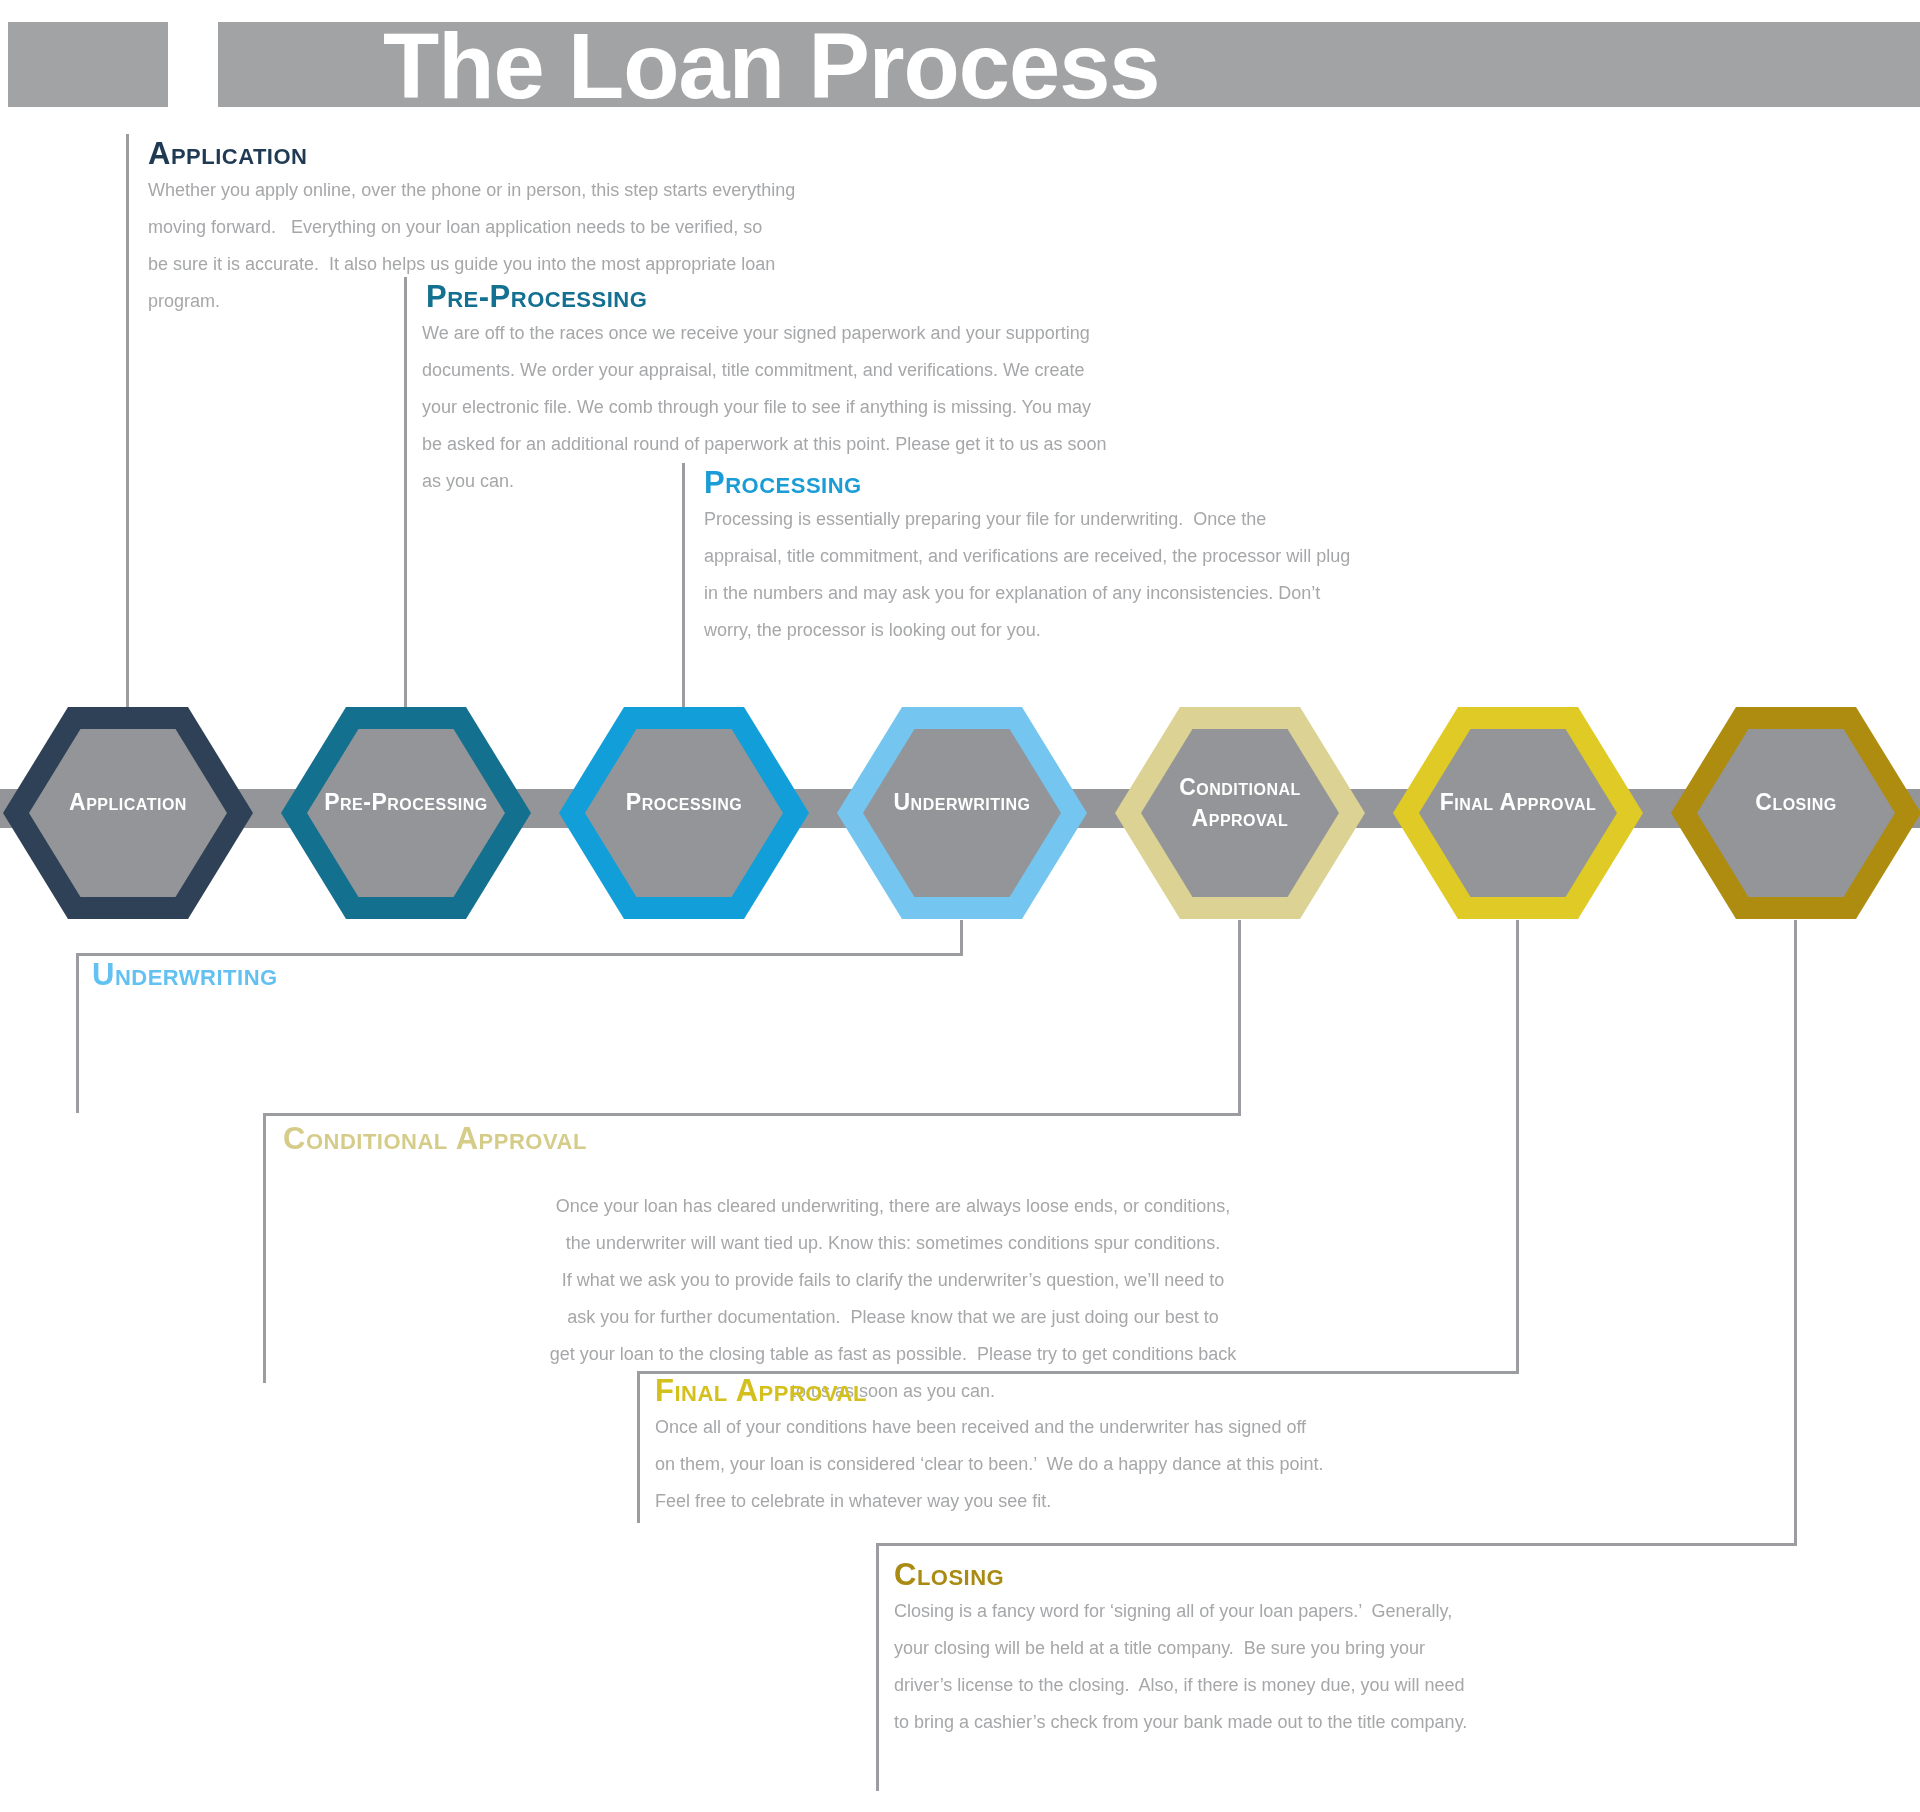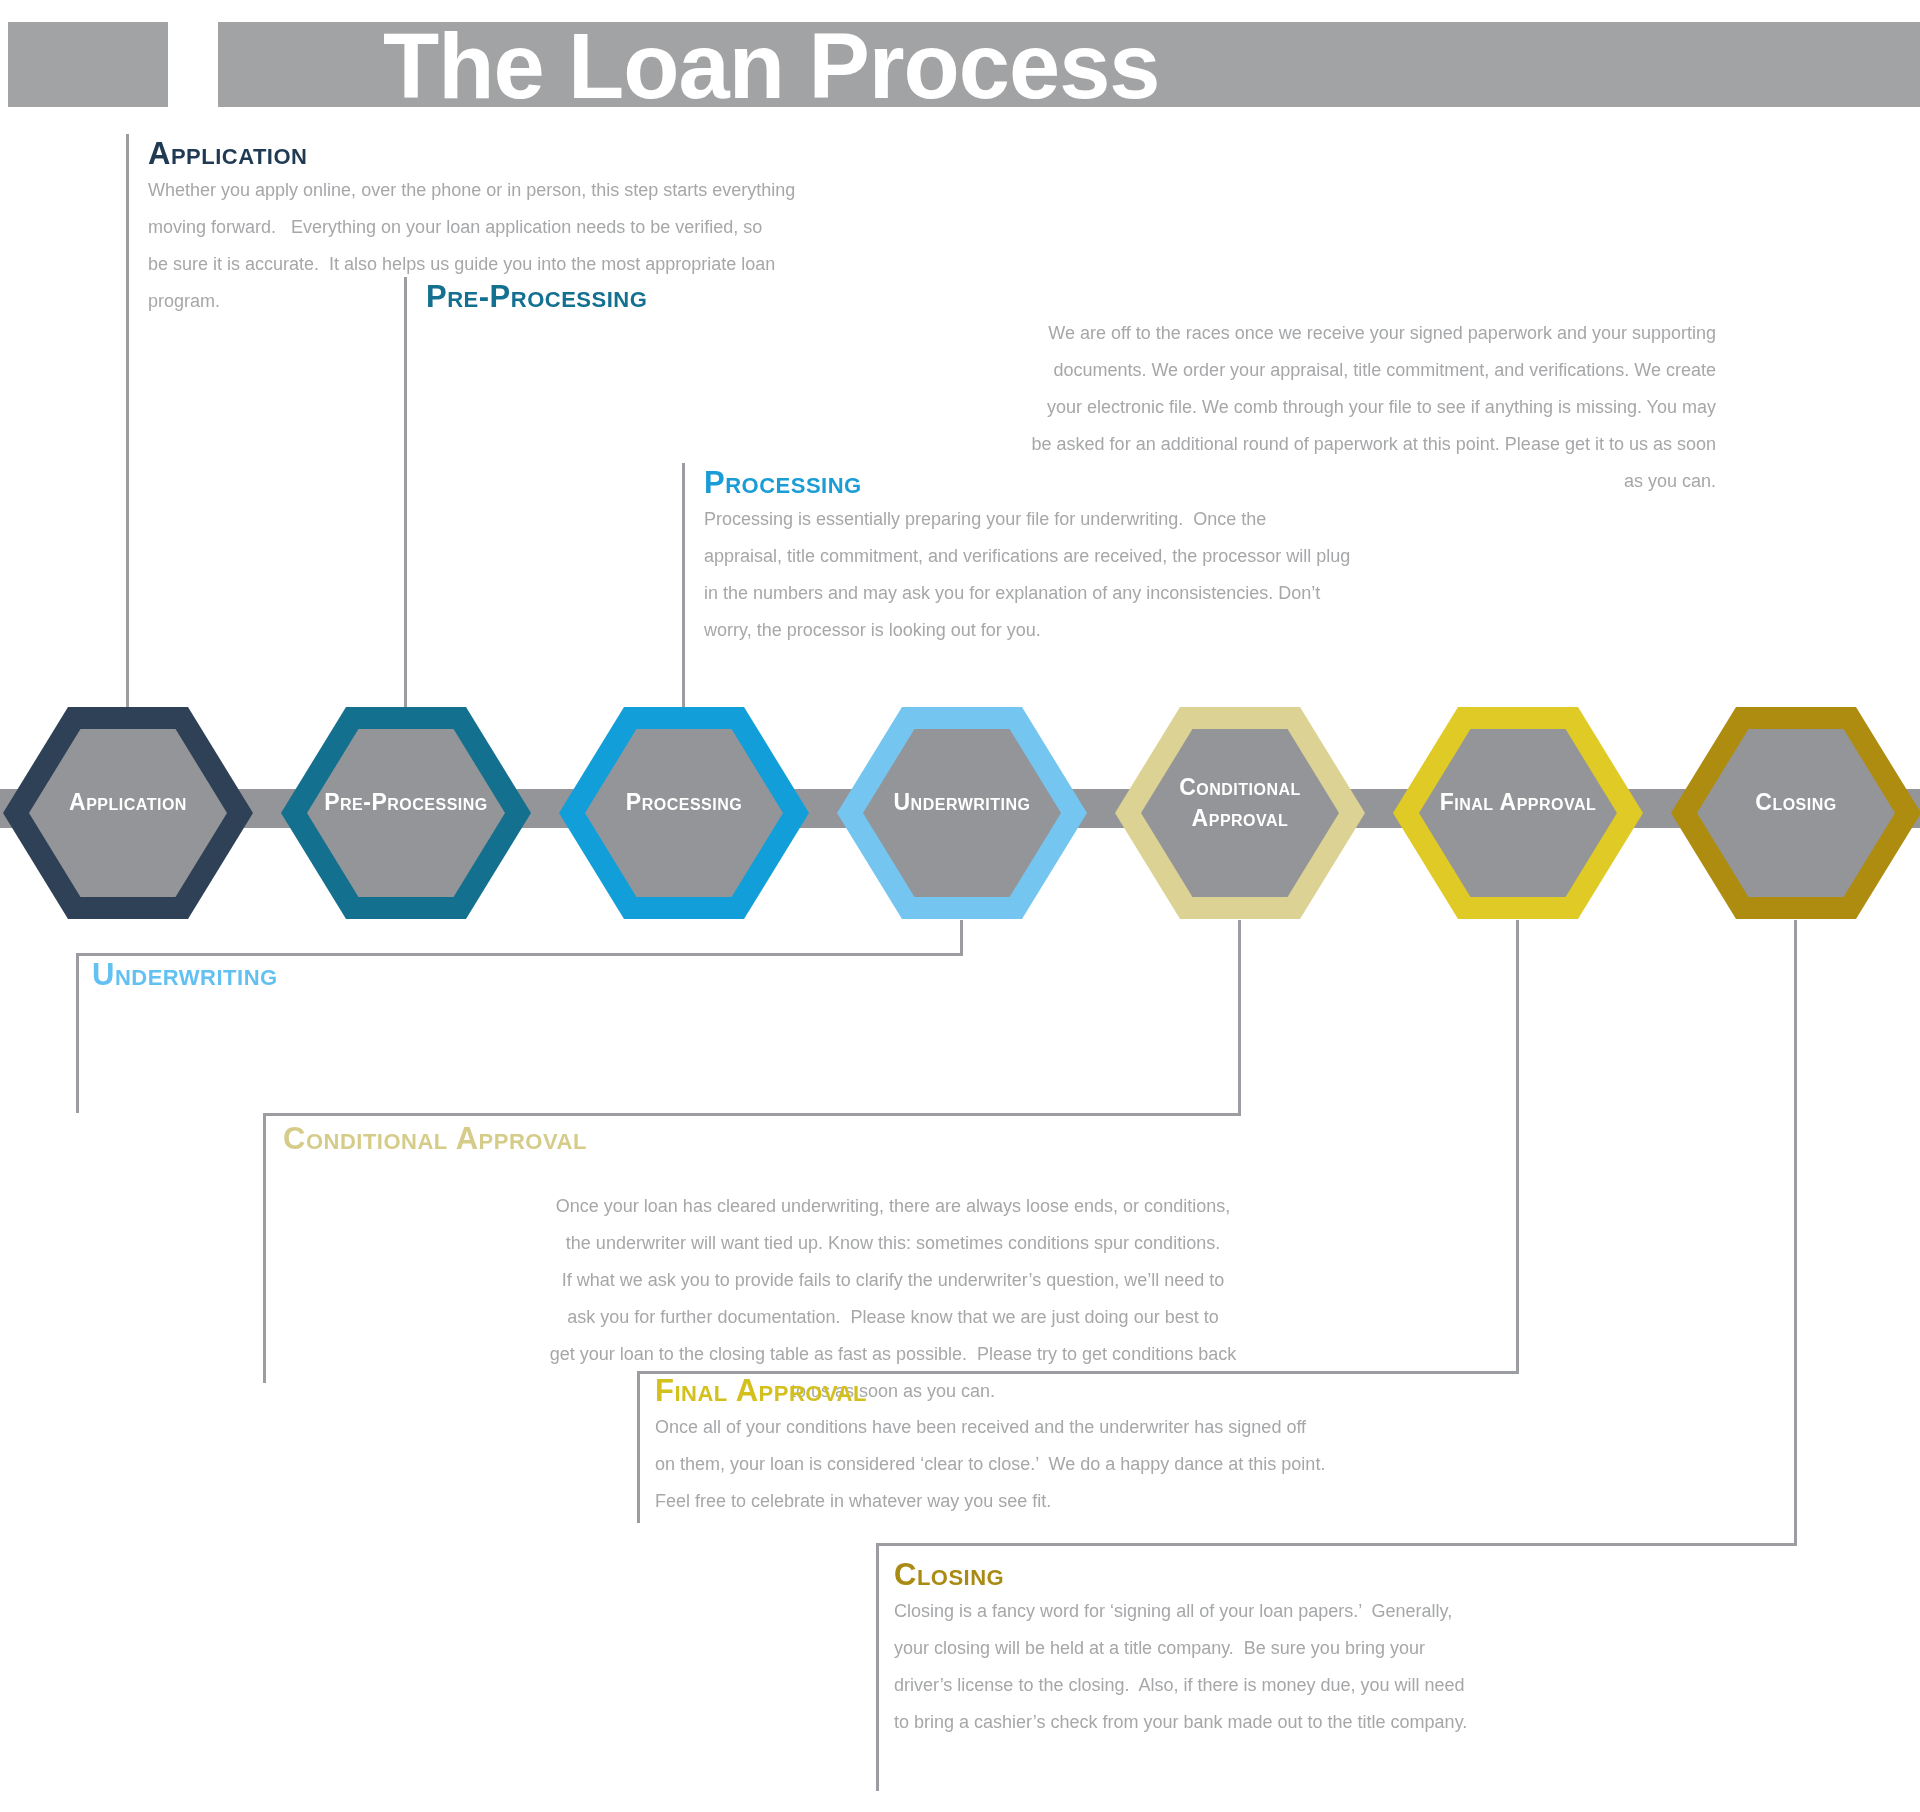"We are off to the" .bd-pre { left: 436px -> 422px; text-align: right -> none }
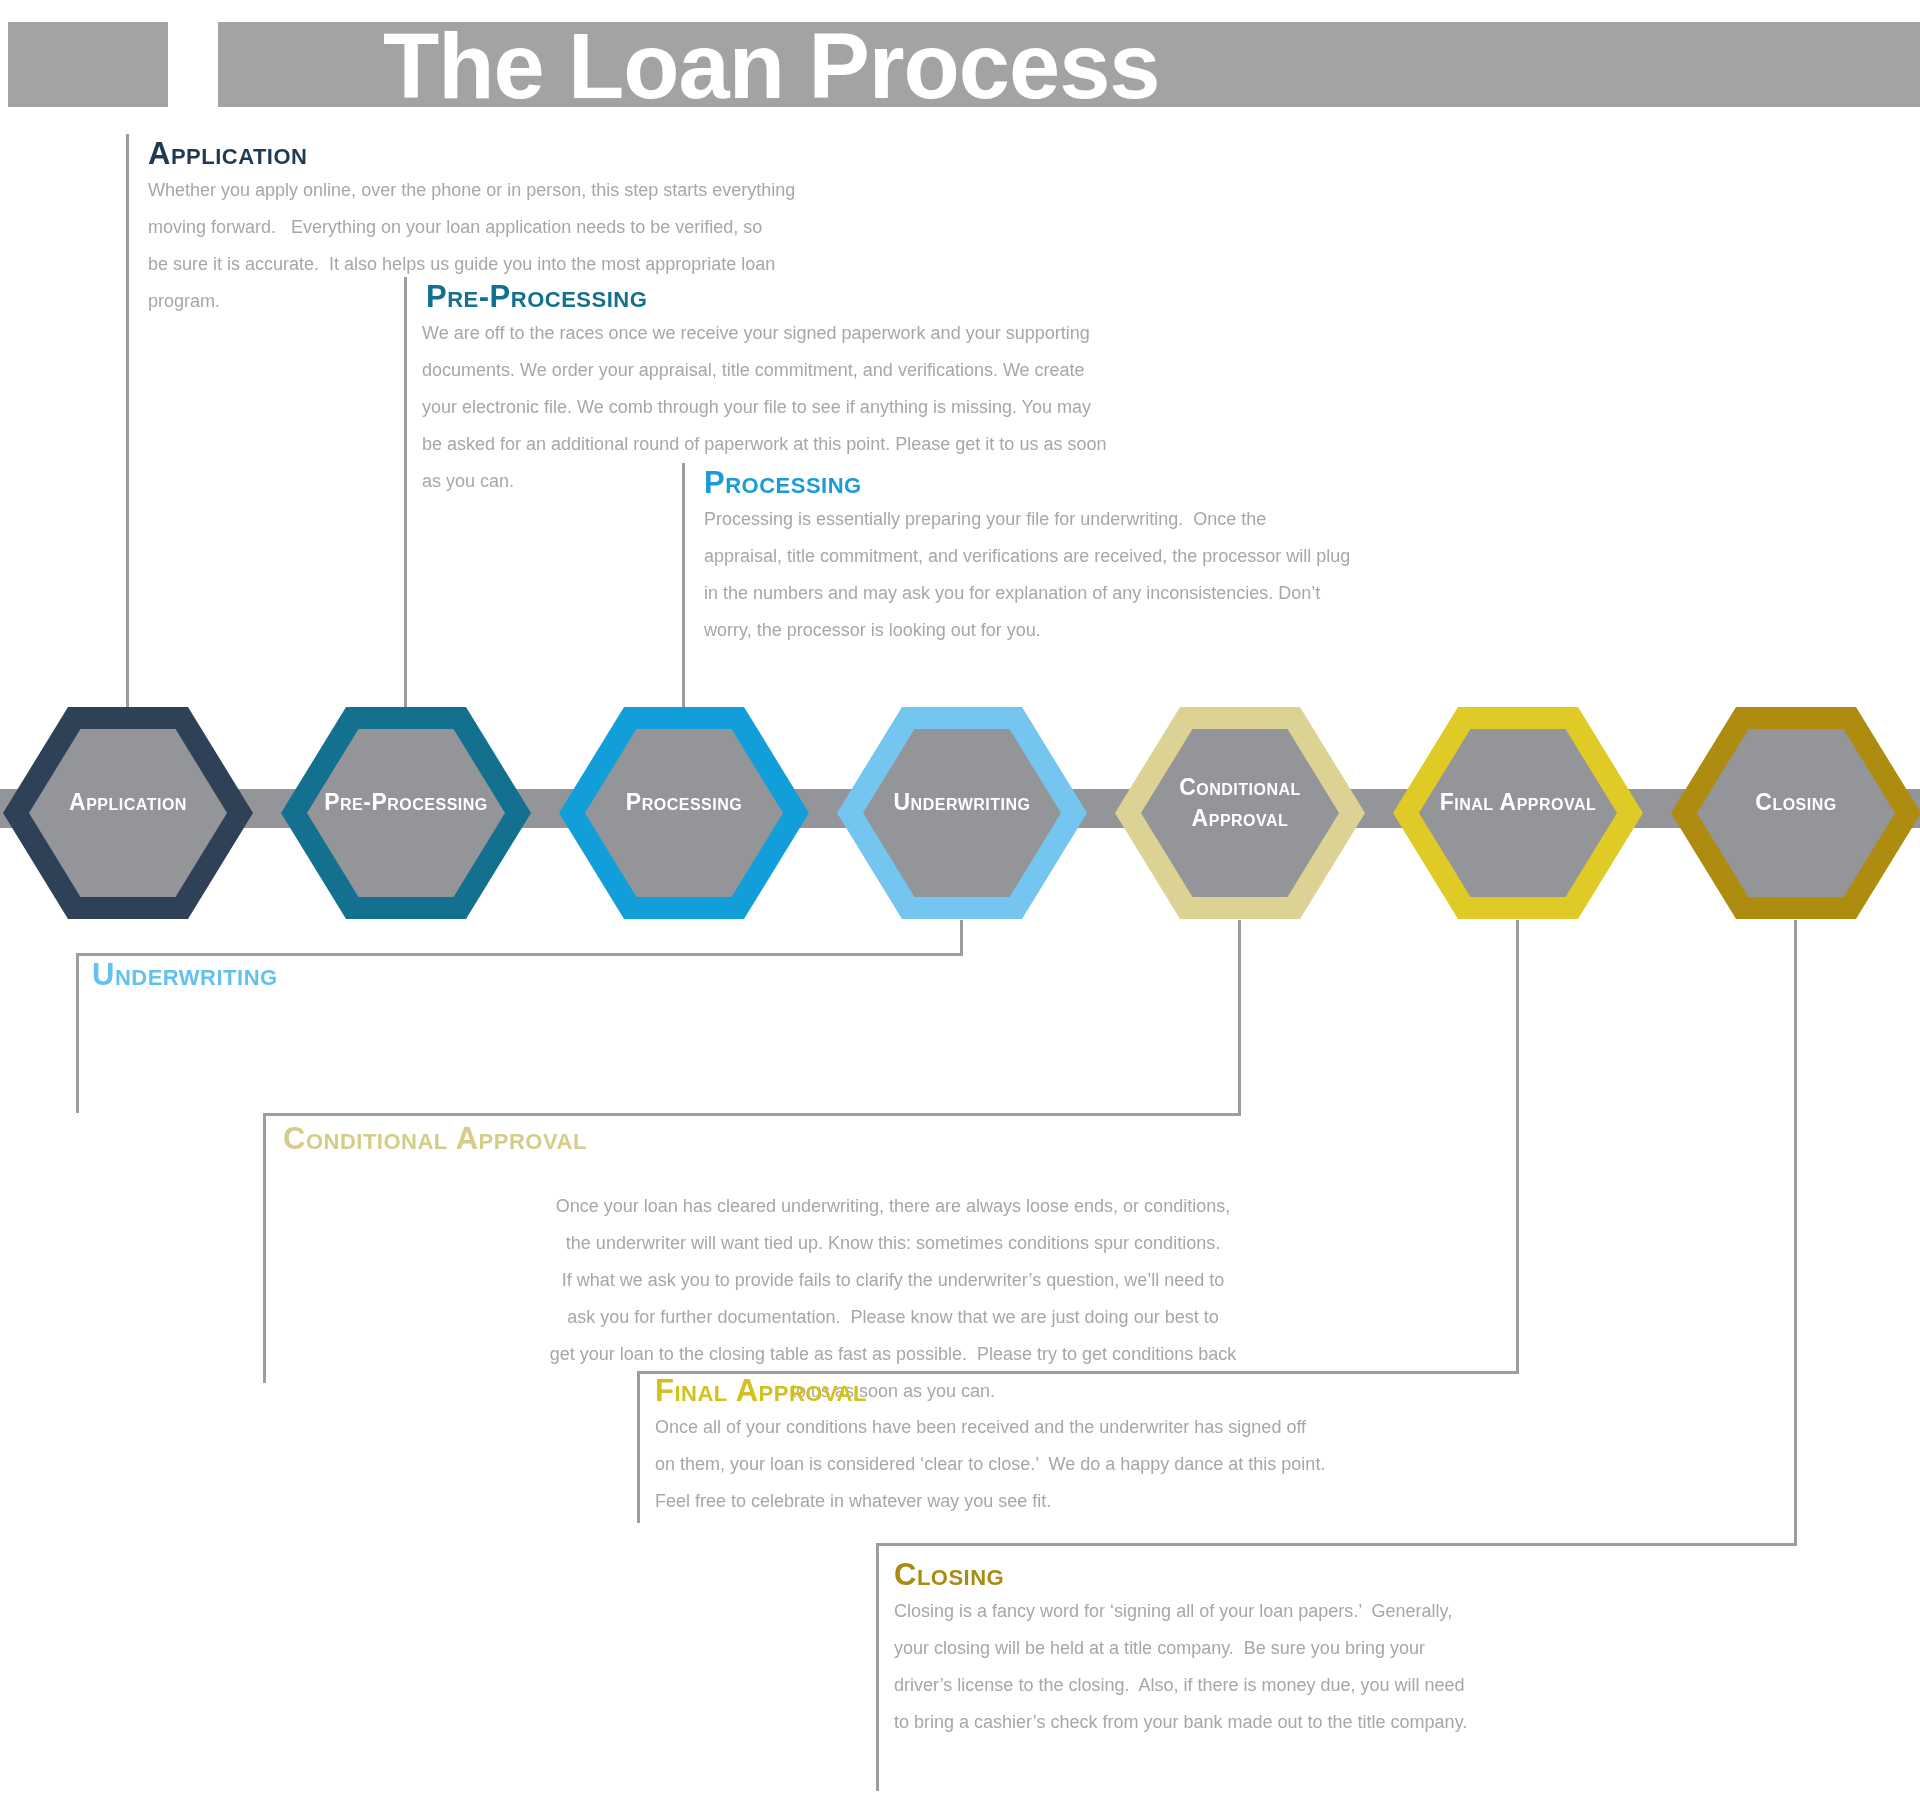"Once all of your conditions" div.body { text: close.’ -> been.’ }
